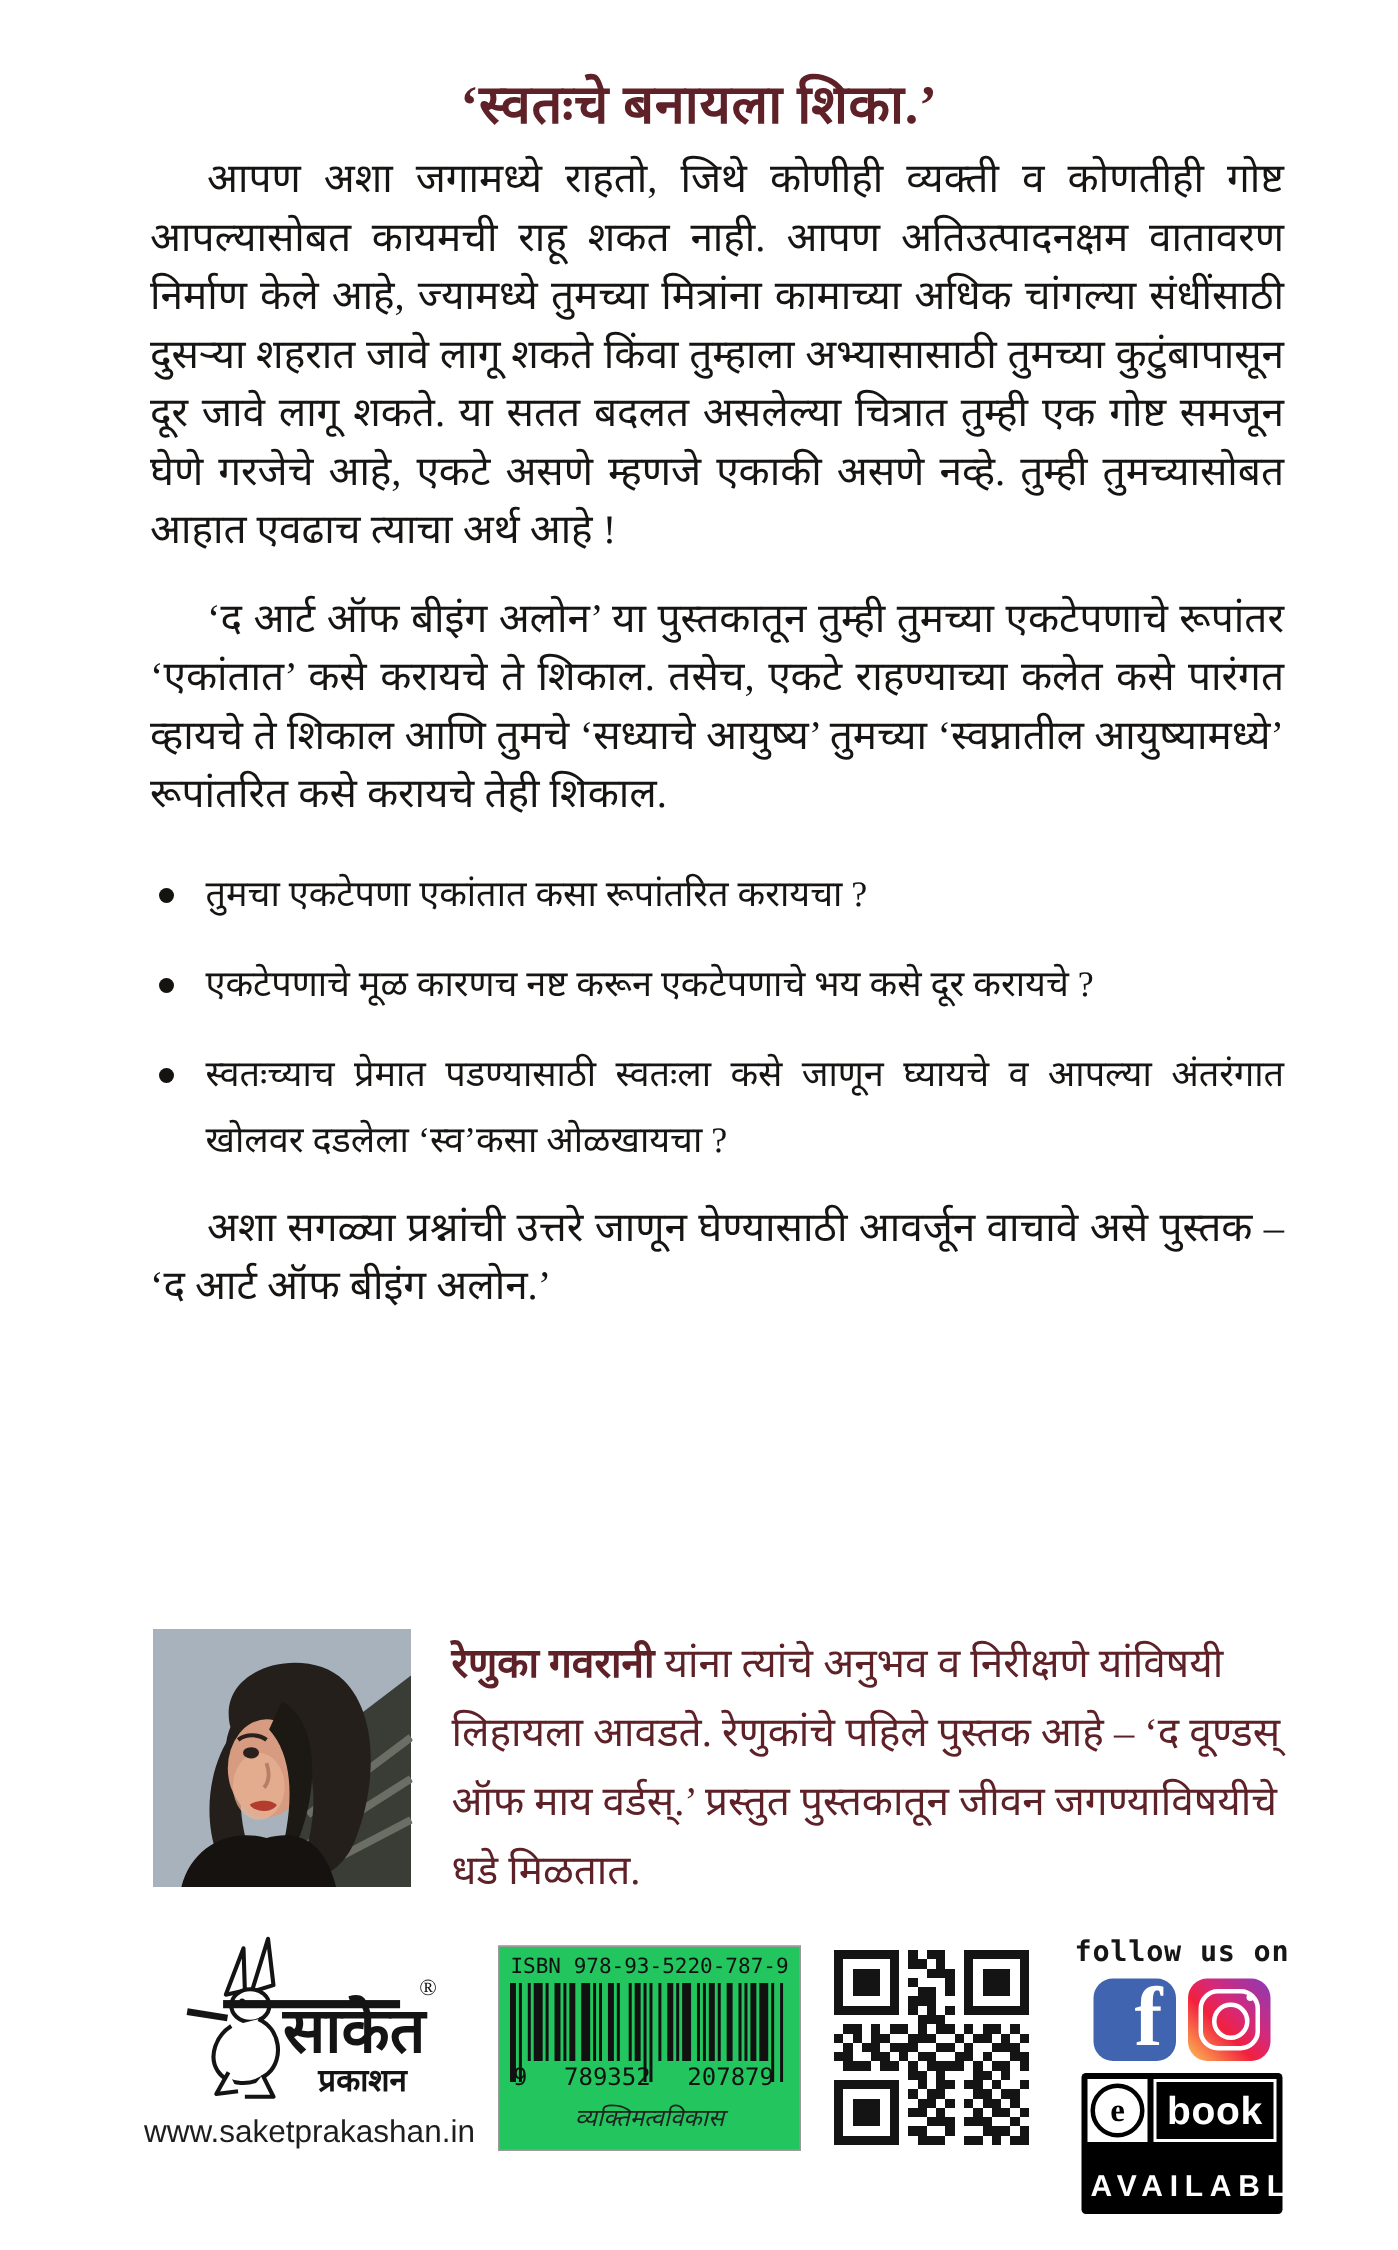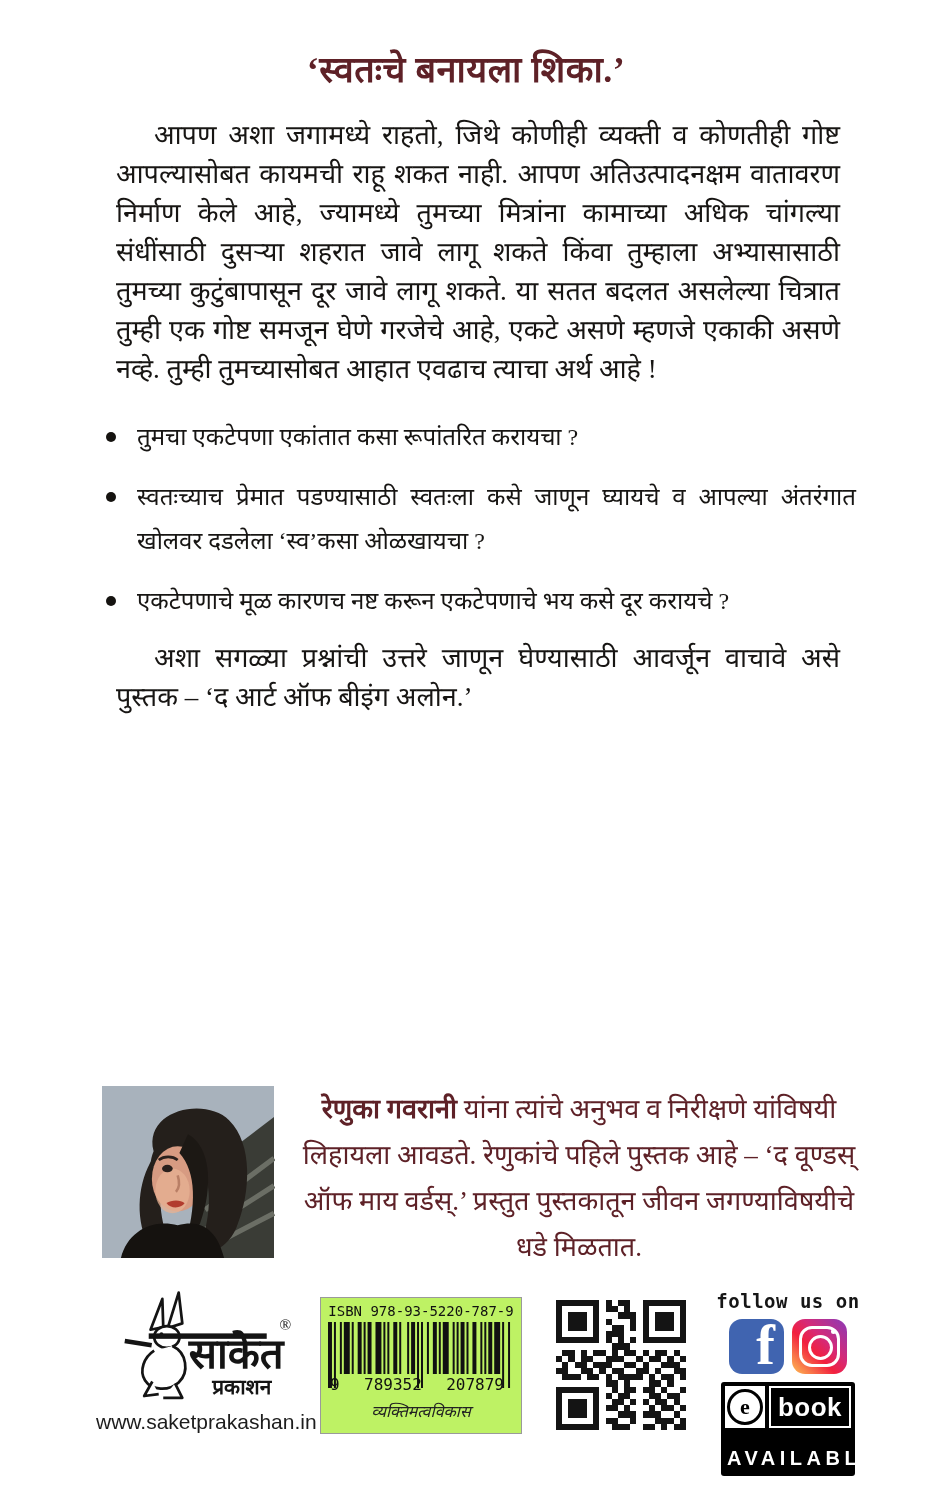"आपण अशा जगामध्ये राहतो, जिथे" .text-col p { margin: 16px -> 0 }
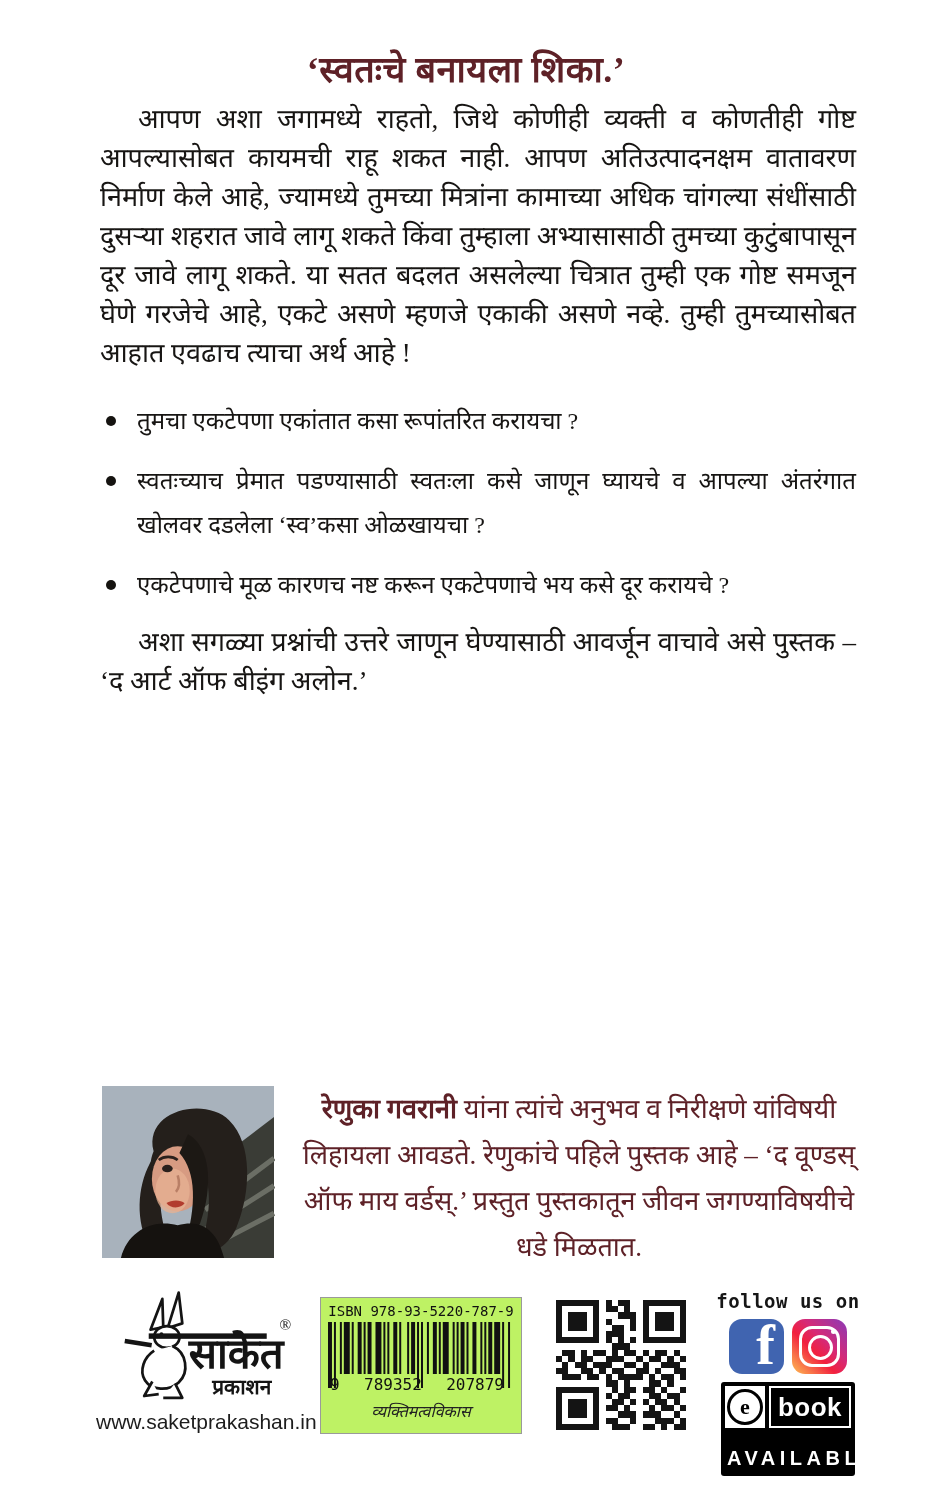"‘द आर्ट ऑफ बीइंग अलोन’" p.para2 { html: none -> <p>‘द आर्ट ऑफ बीइंग अलोन’ या पुस्तकातून तुम्ही तुमच्या एकटेपणाचे रूपांतर ‘एकांतात’ कसे करायचे ते शिकाल. तसेच, एकटे राहण्याच्या कलेत कसे पारंगत व्हायचे ते शिकाल आणि तुमचे ‘सध्याचे आयुष्य’ तुमच्या ‘स्वप्नातील आयुष्यामध्ये’ रूपांतरित कसे करायचे तेही शिकाल.</p> }
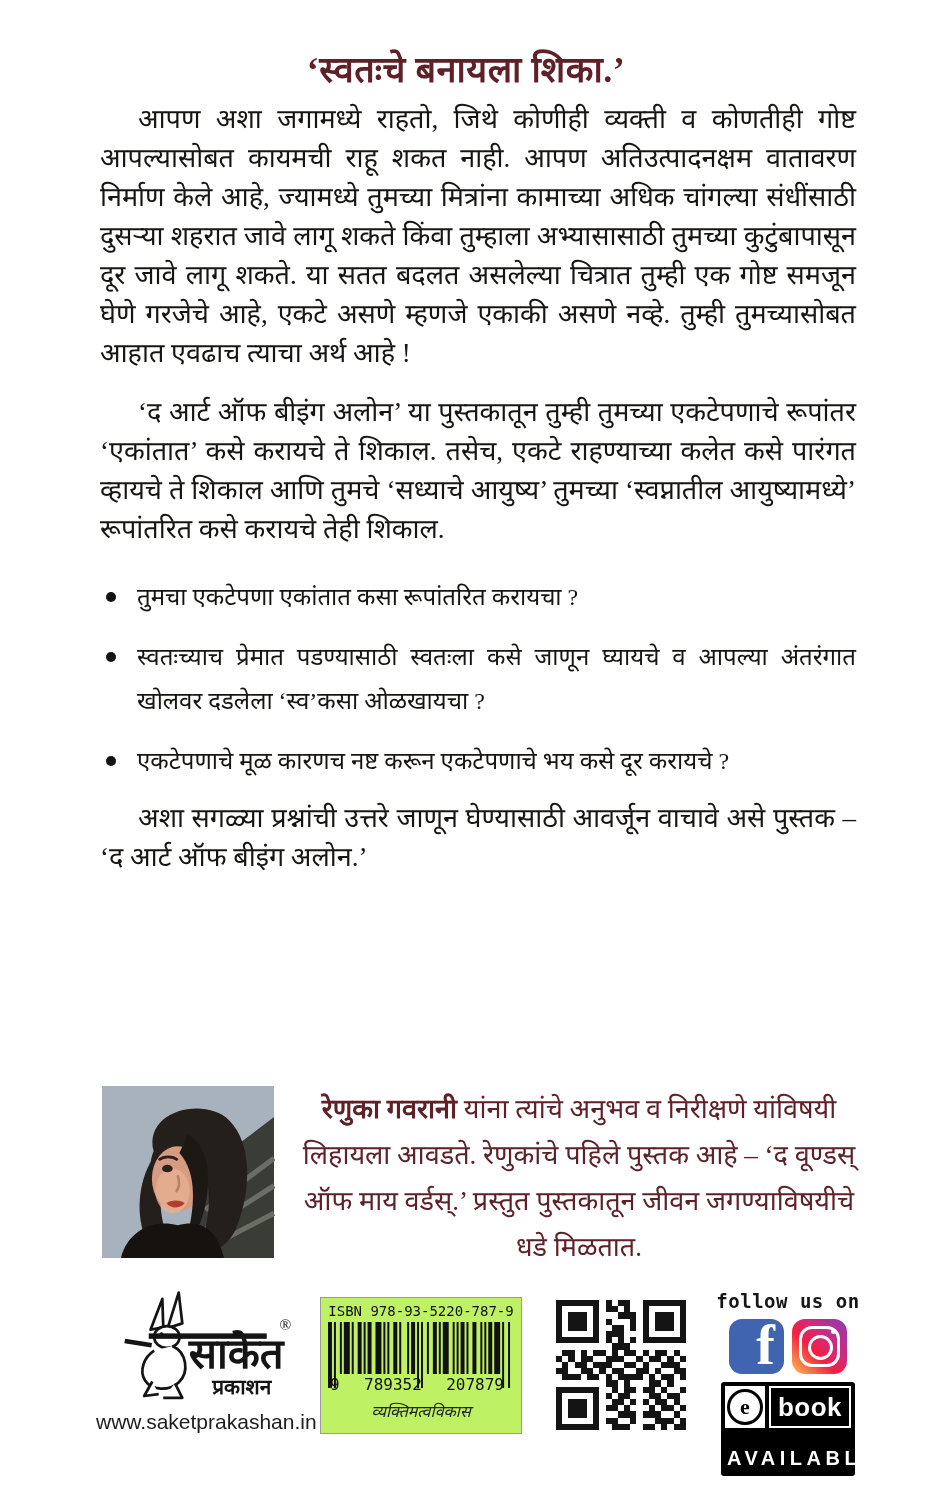"स्वतःच्याच प्रेमात पडण्यासाठी स्वतःला" li { order: before "एकटेपणाचे मूळ कारणच नष्ट करून" -> after "एकटेपणाचे मूळ कारणच नष्ट करून" }
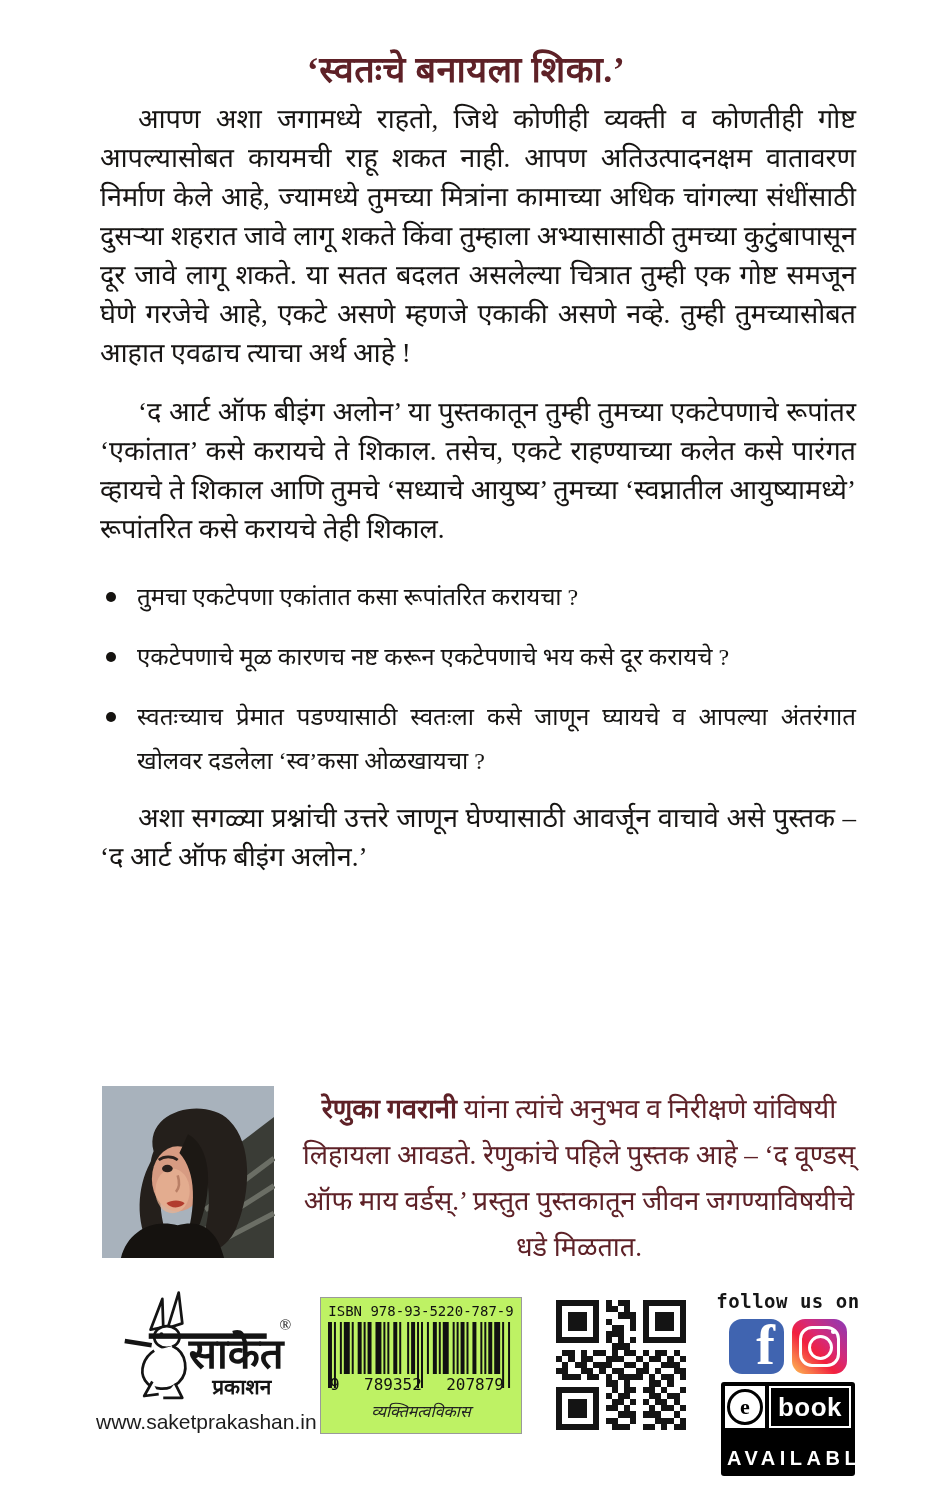"रेणुका गवरानी यांना त्यांचे अनुभव" .author-bio { text-align: center -> left }
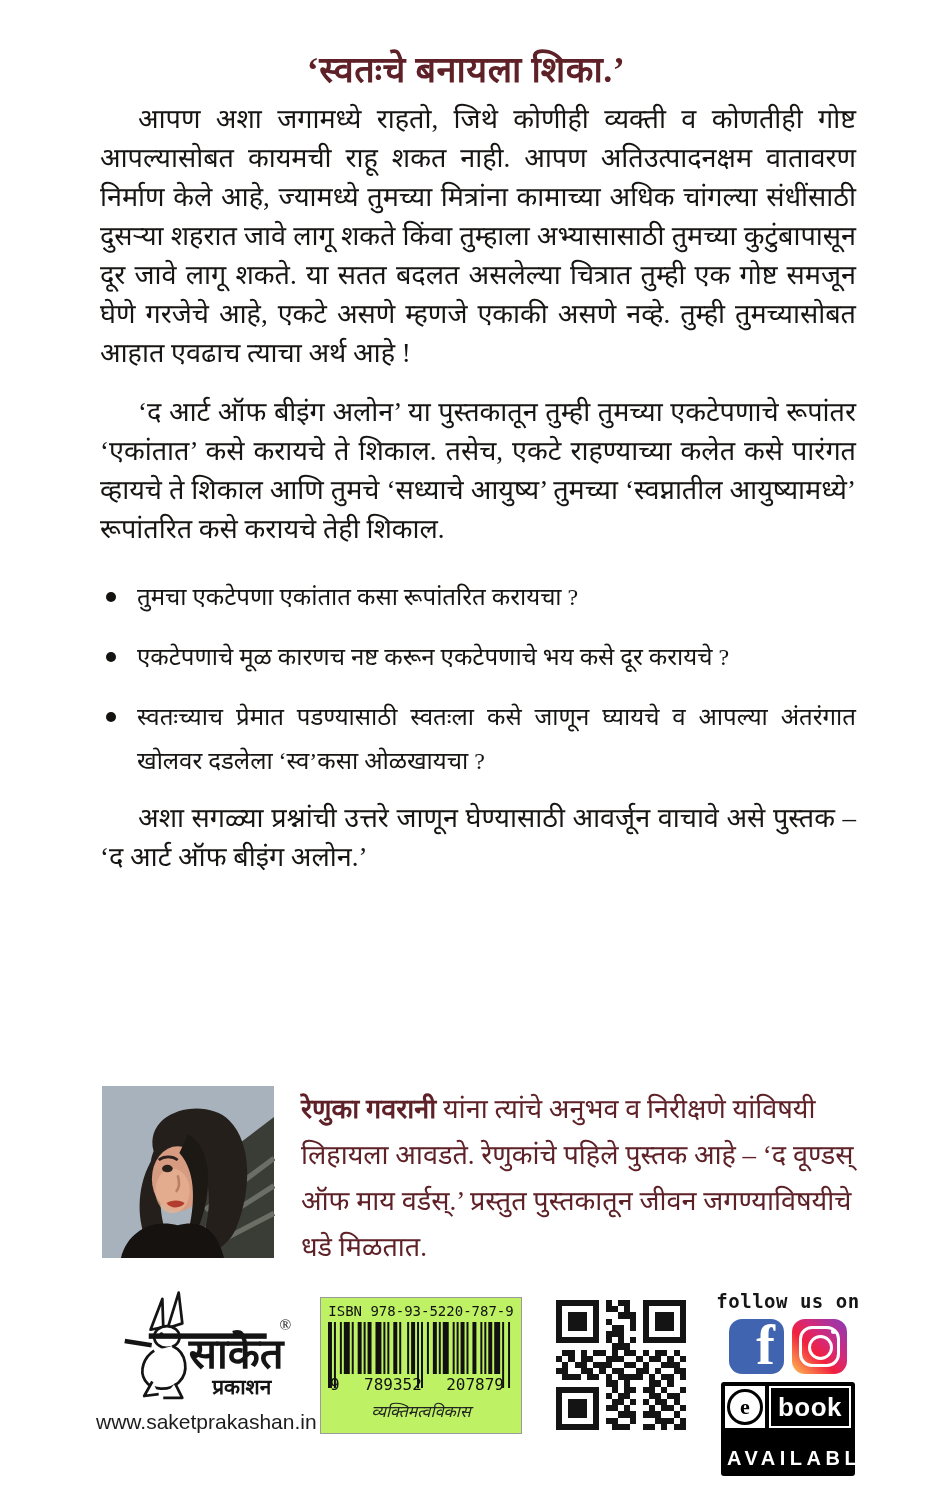"ISBN 978-93-5220-787-9" .isbn-box { background: #bef264 -> #22c55e; left: 320px -> 332px }
